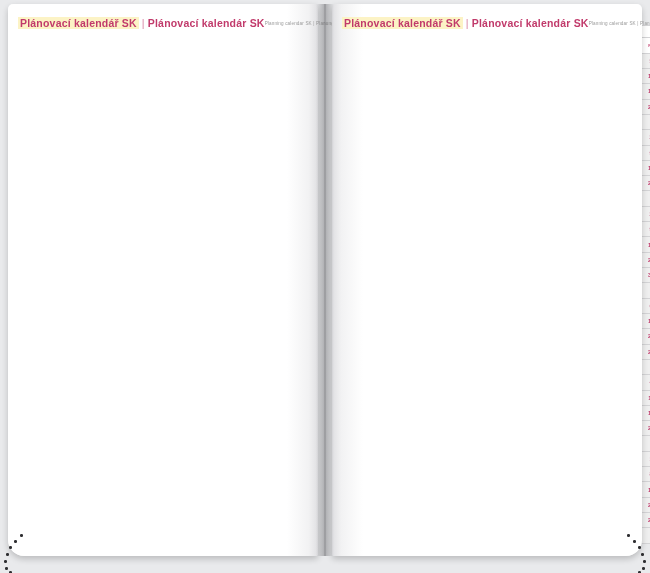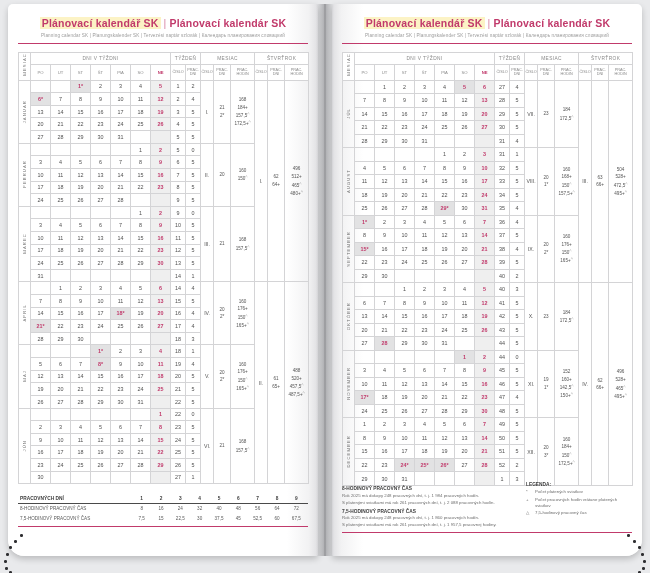"Plánovací kalendář SK | Plánovací" .pagein { flex-direction: column -> none }
